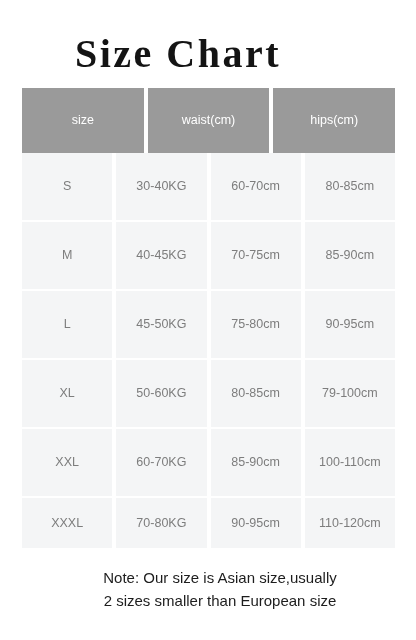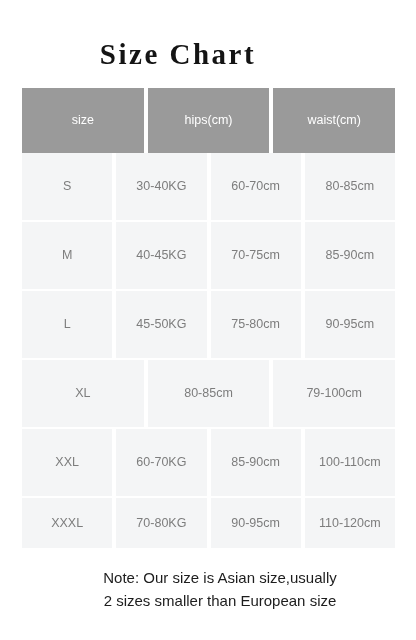"Size Chart" .chart-title { font-size: 29px -> 40px }
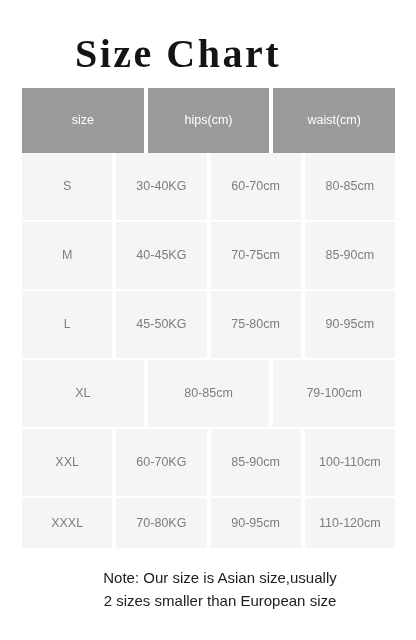"hips(cm)" div.cell { order: before "waist(cm)" -> after "waist(cm)" }
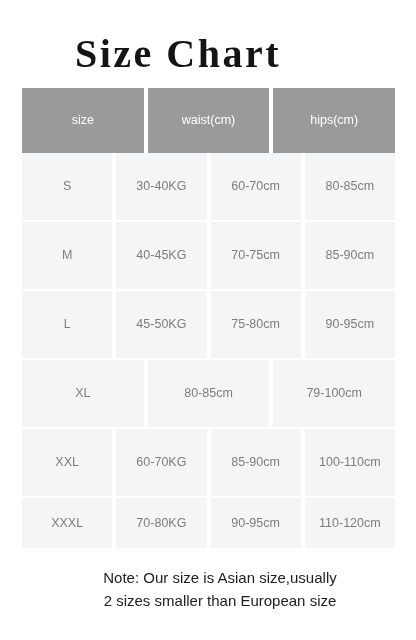"50-60KG" div.cell { html: none -> <div>50-60KG</div> }
